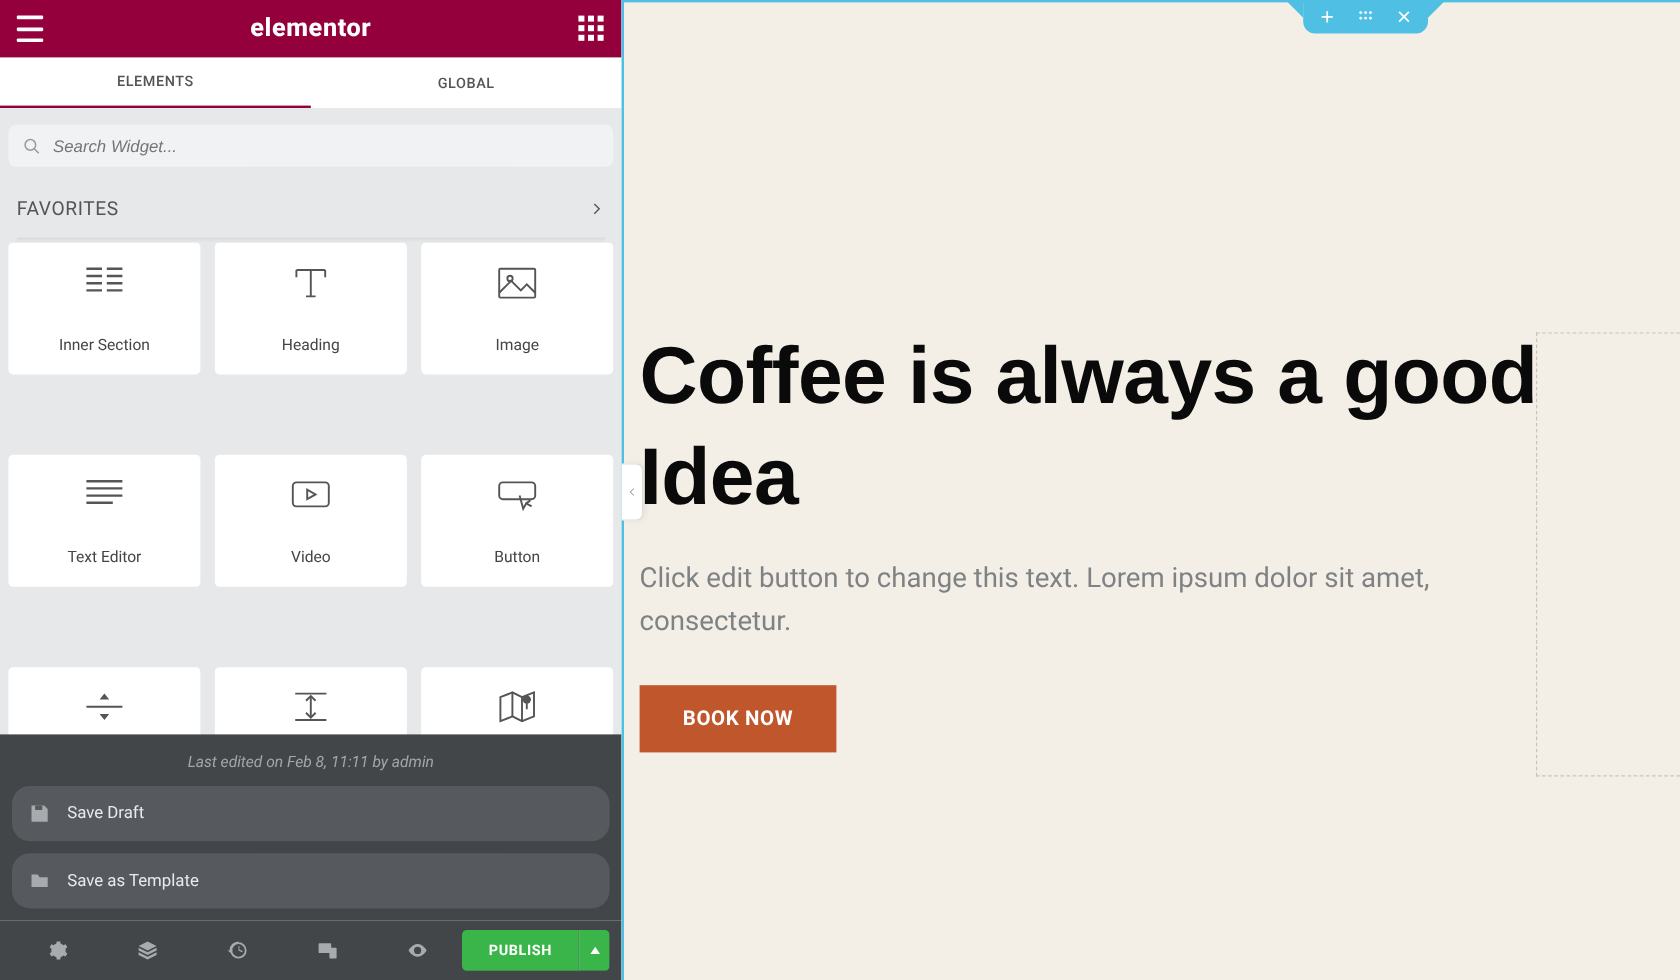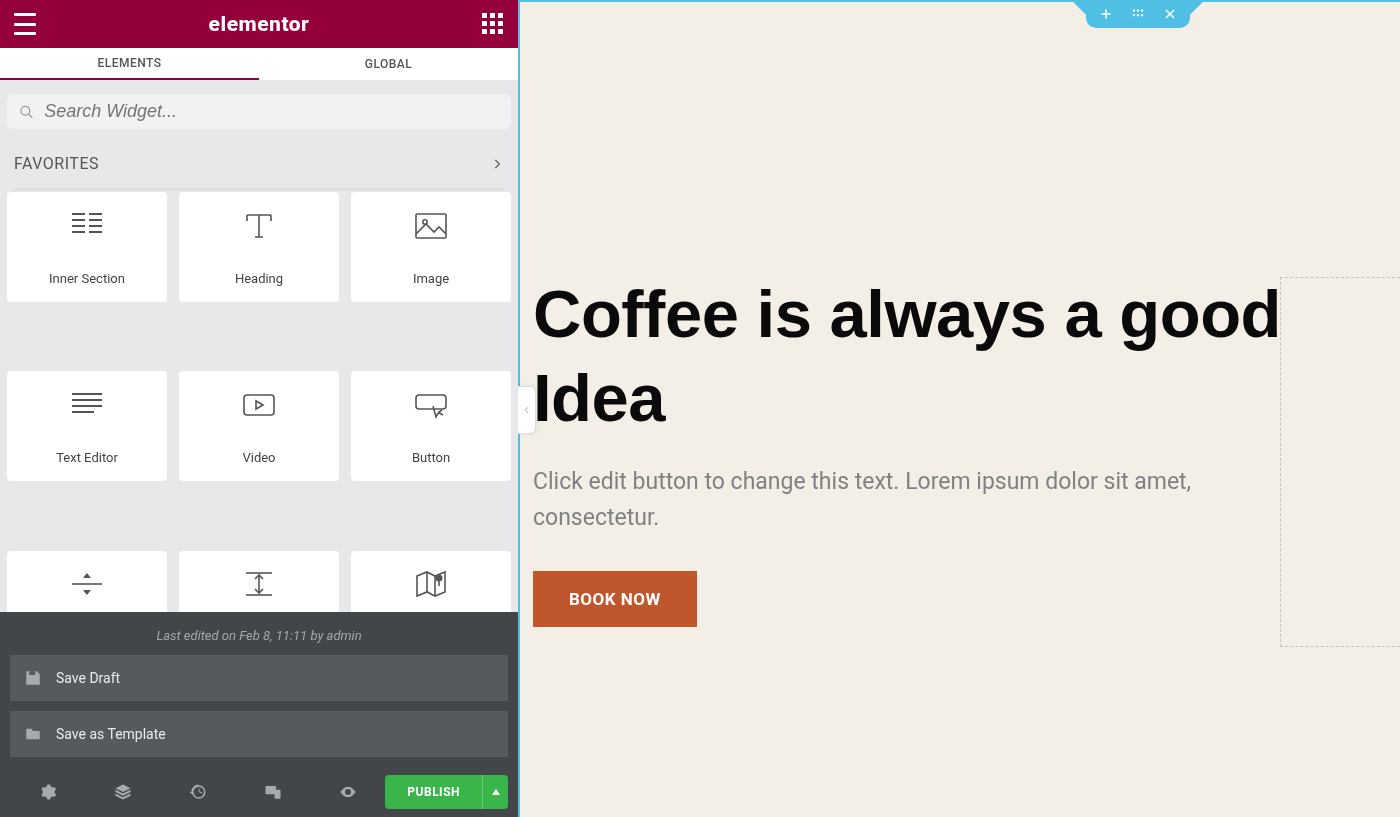"ELEMENTS" .tabs { height: 32px -> 42px }
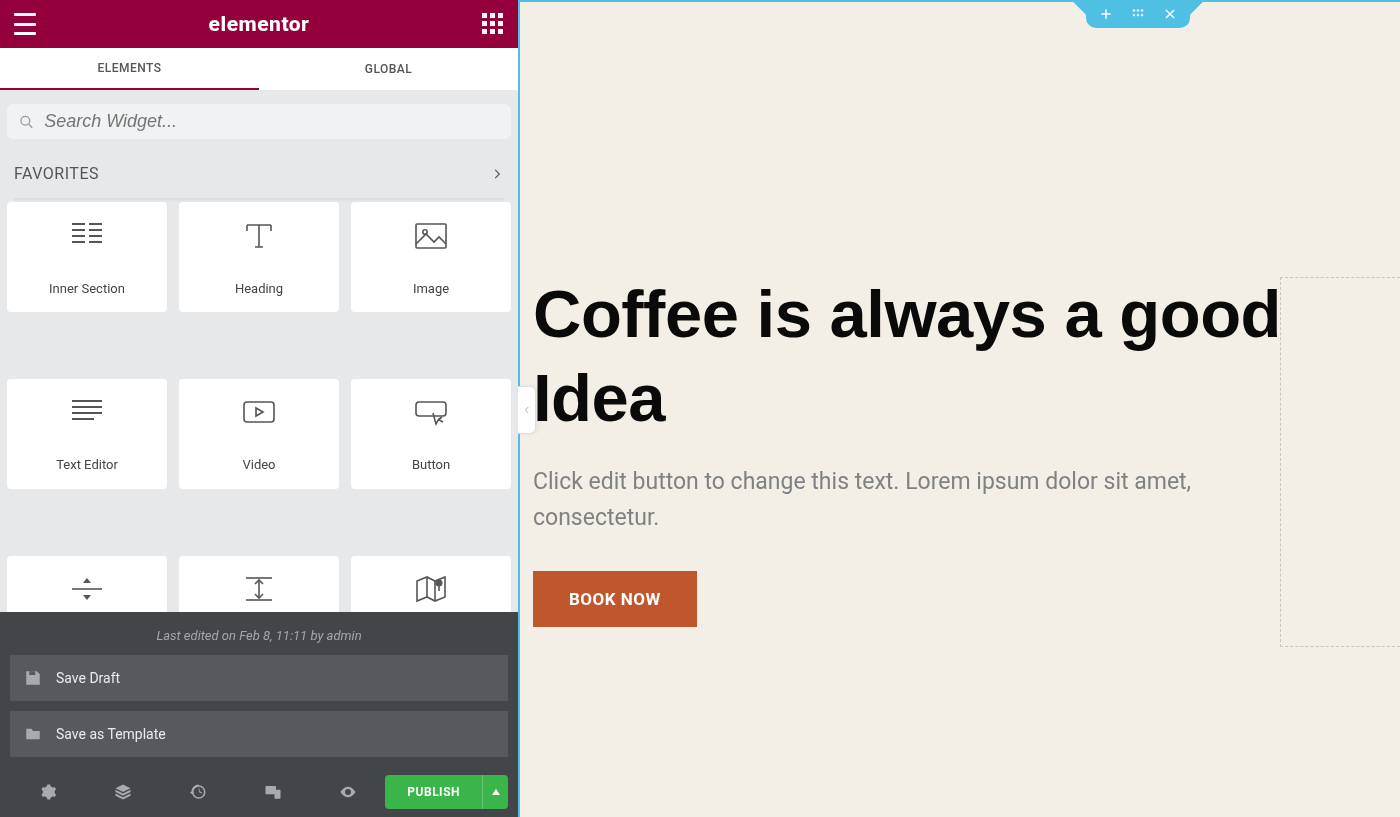"Search Widget..." .search input { font-size: 18px -> 14px }
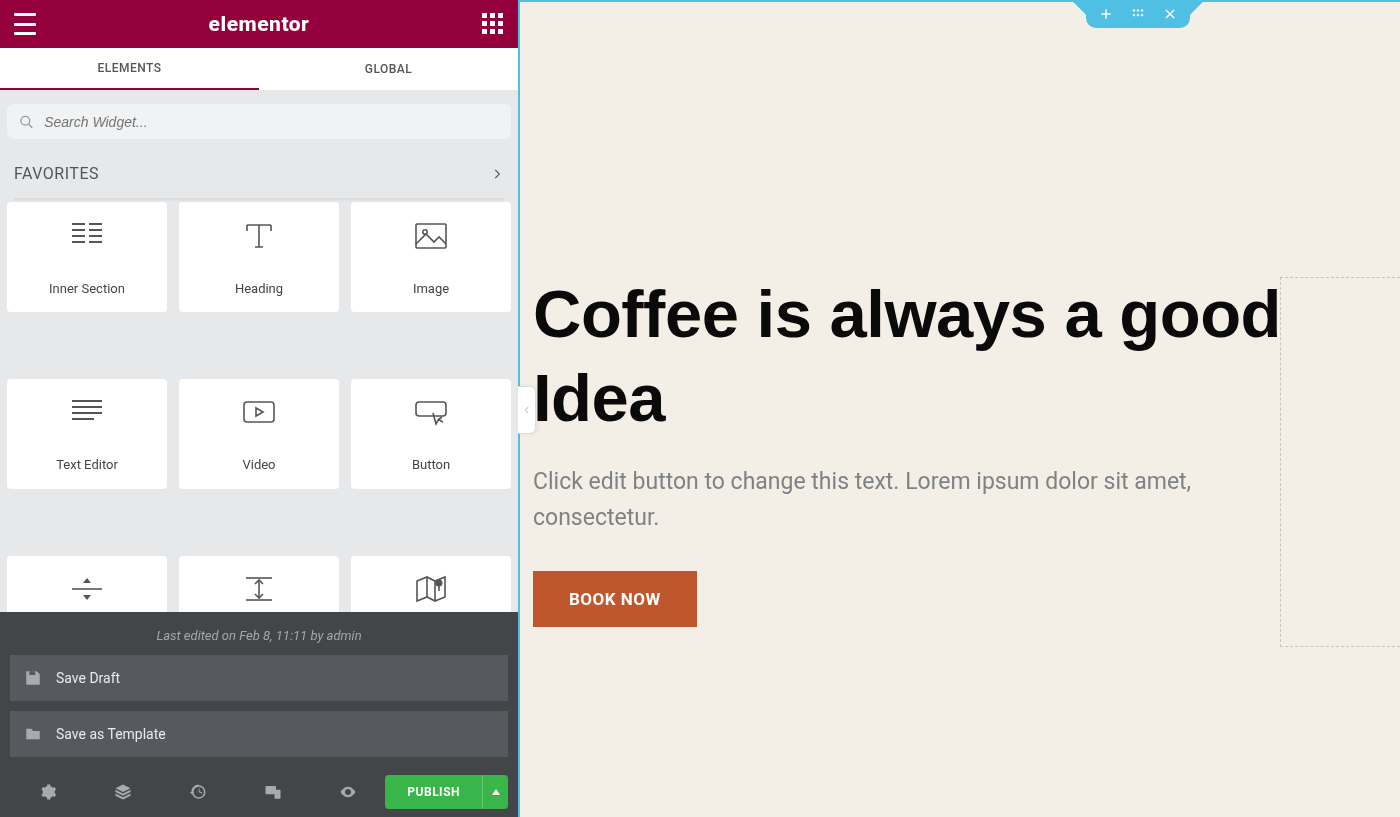"Save Draft" .save-item { border-radius: 0 -> 15px }
